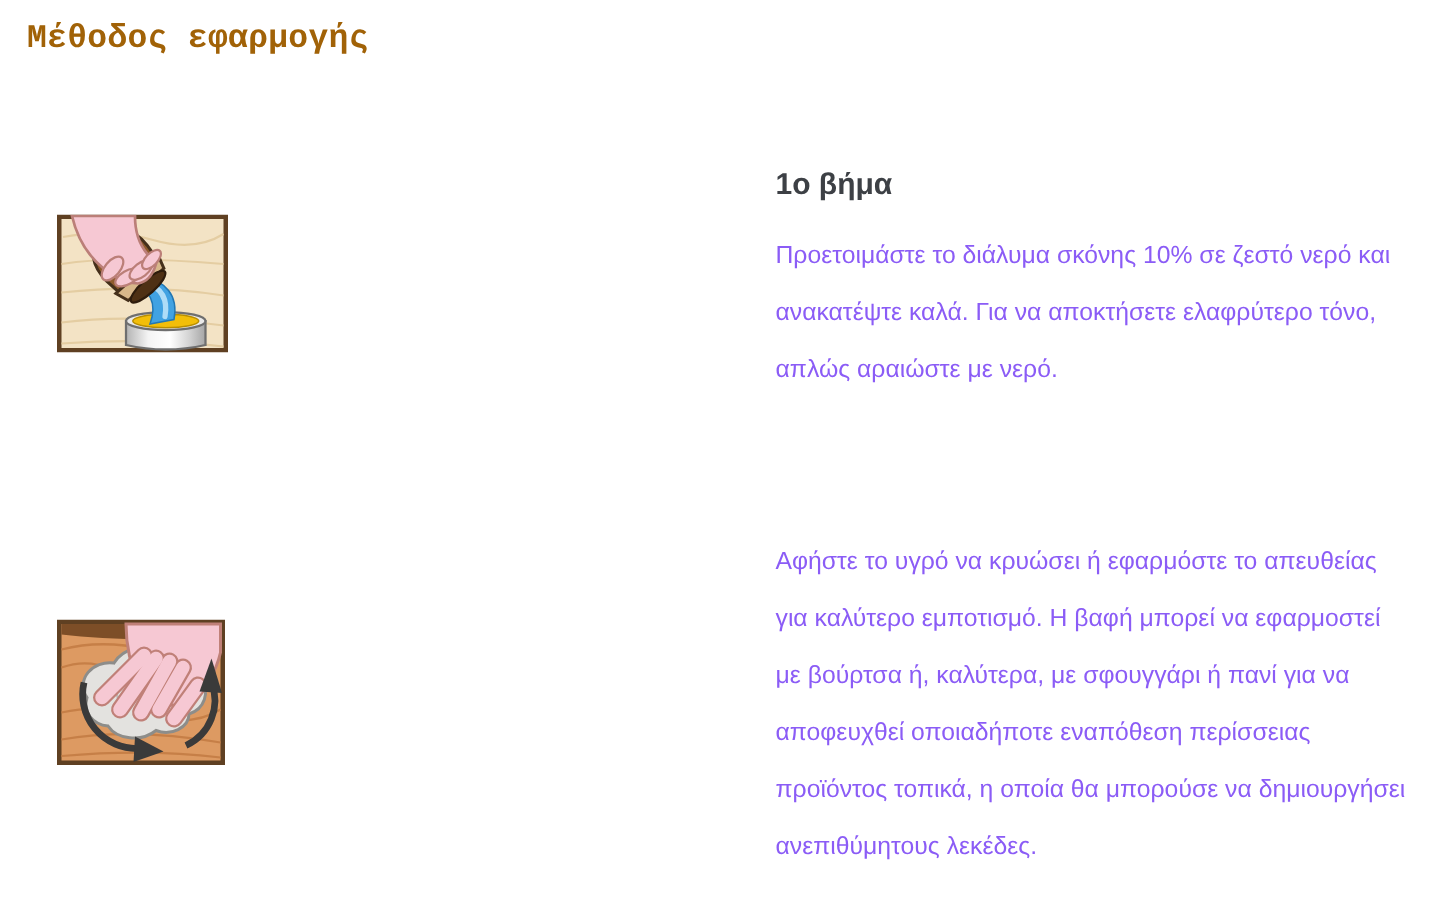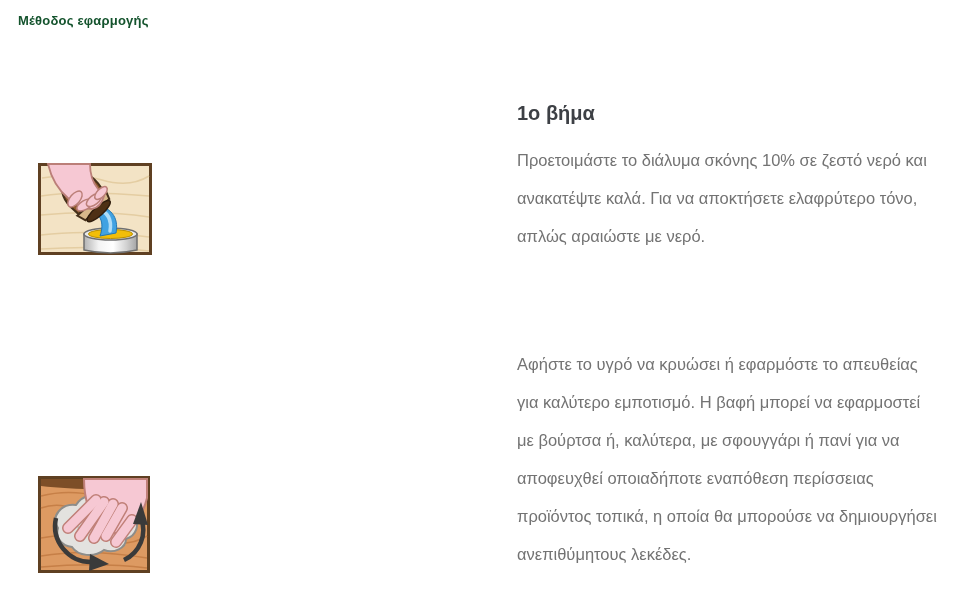"Μέθοδος εφαρμογής" .page-title { color: #14532d -> #a16207; font-family: none -> Liberation Mono, monospace; font-size: 13px -> 22px }
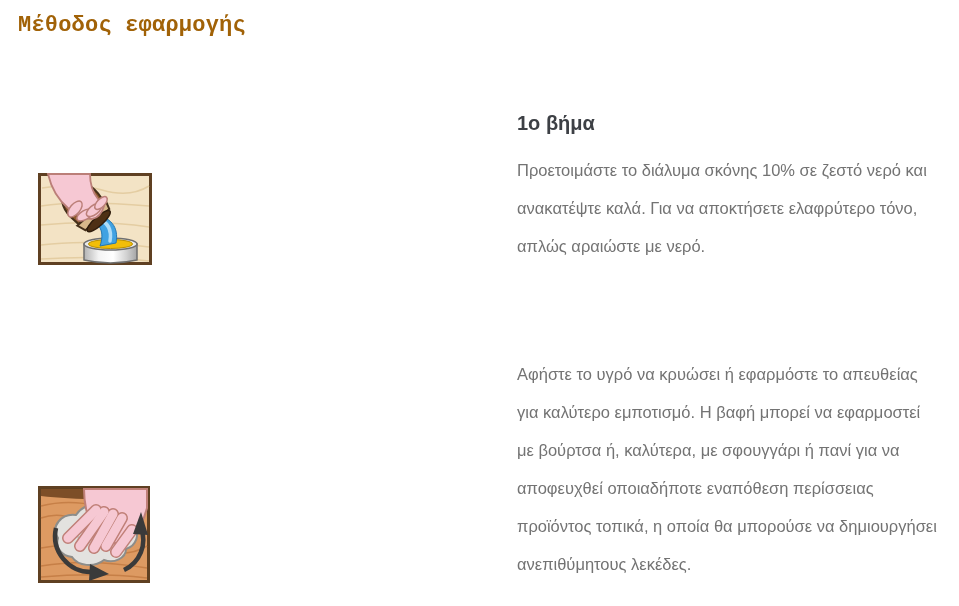"1ο βήμα" .step-row { align-items: flex-end -> center }
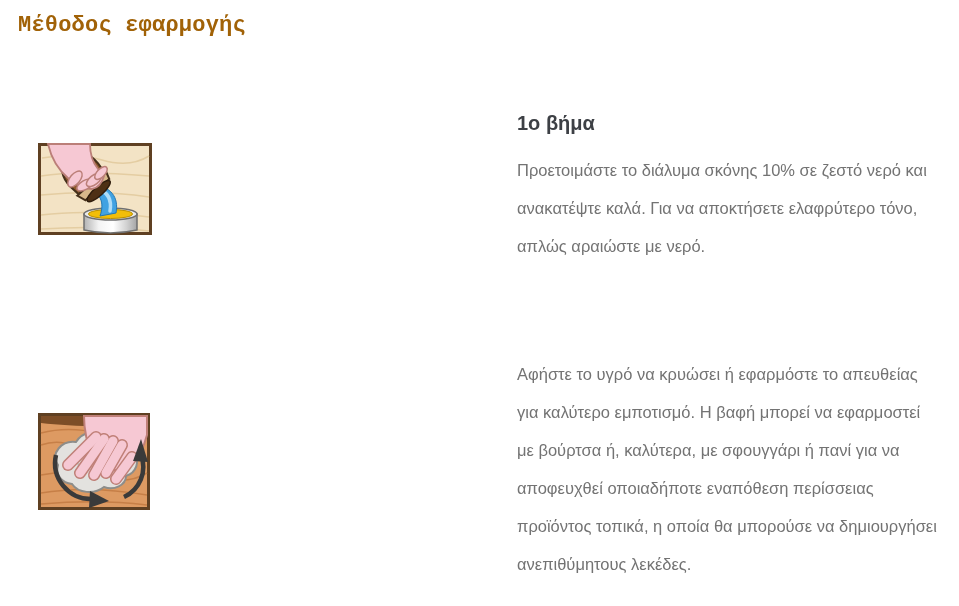"Προετοιμάστε το διάλυμα σκόνης 10%" .step-body { color: #737373 -> #8b5cf6 }
